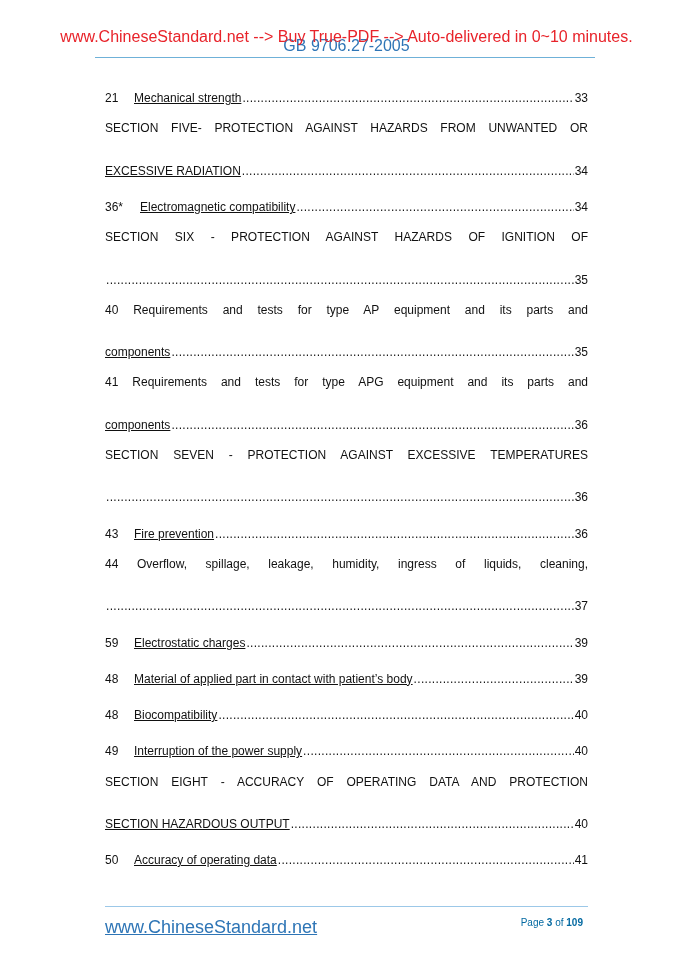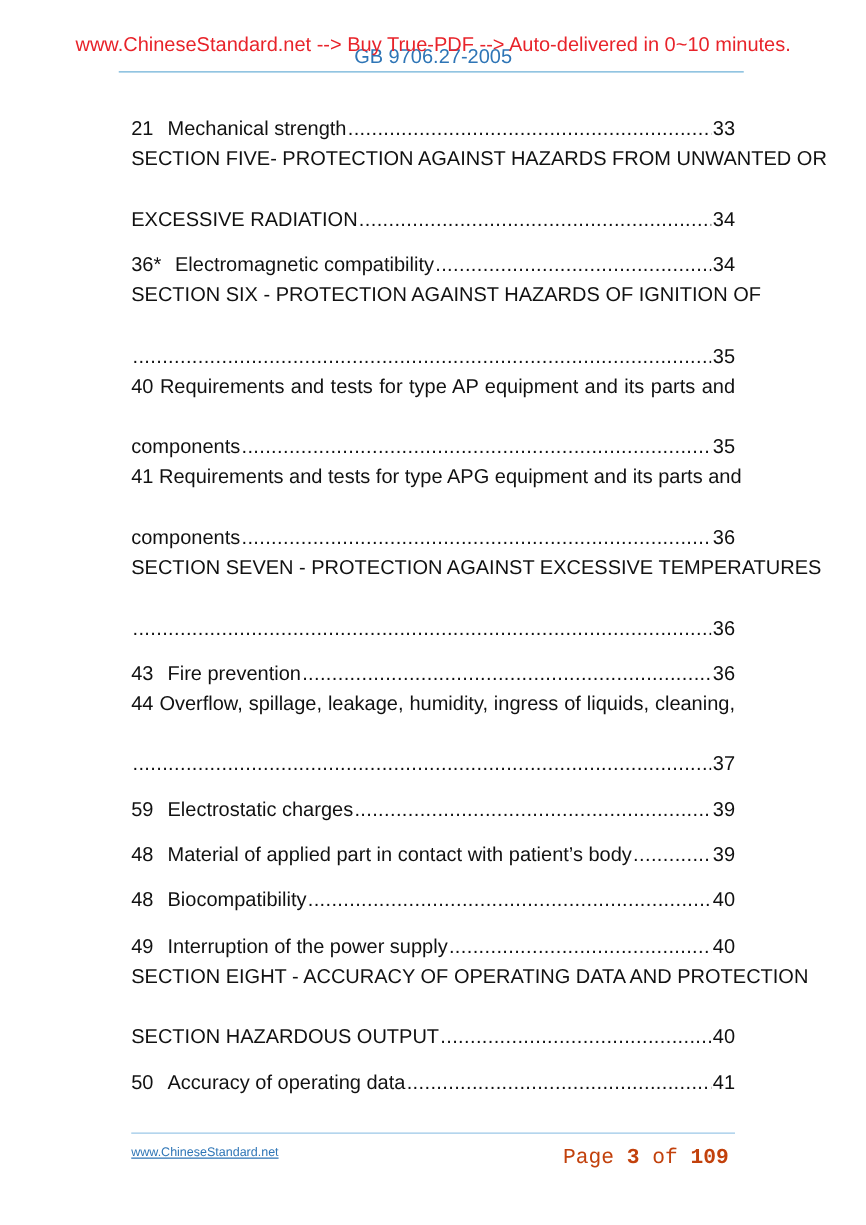"21" .line { align-items: flex-end -> center; font-size: 16px -> 12px }
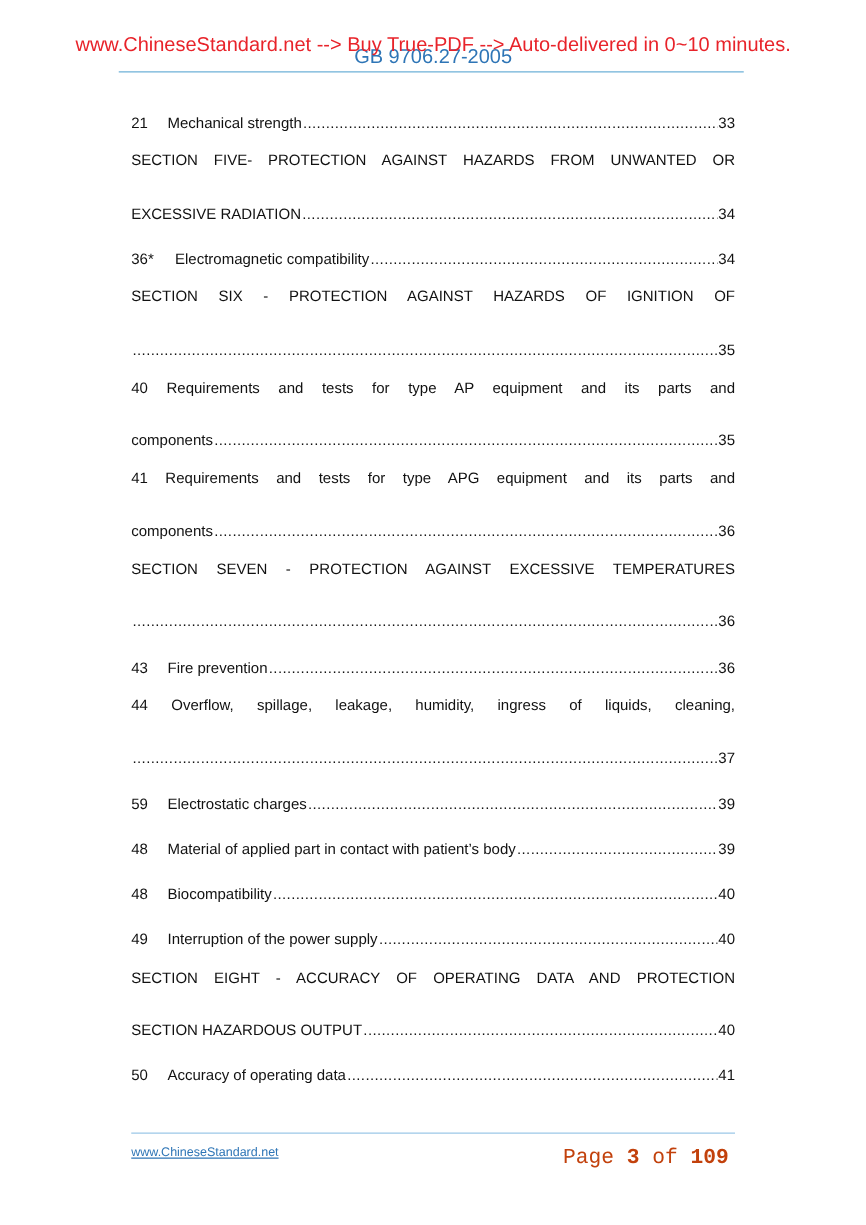"Mechanical strength" .line .title { text-decoration: none -> underline }
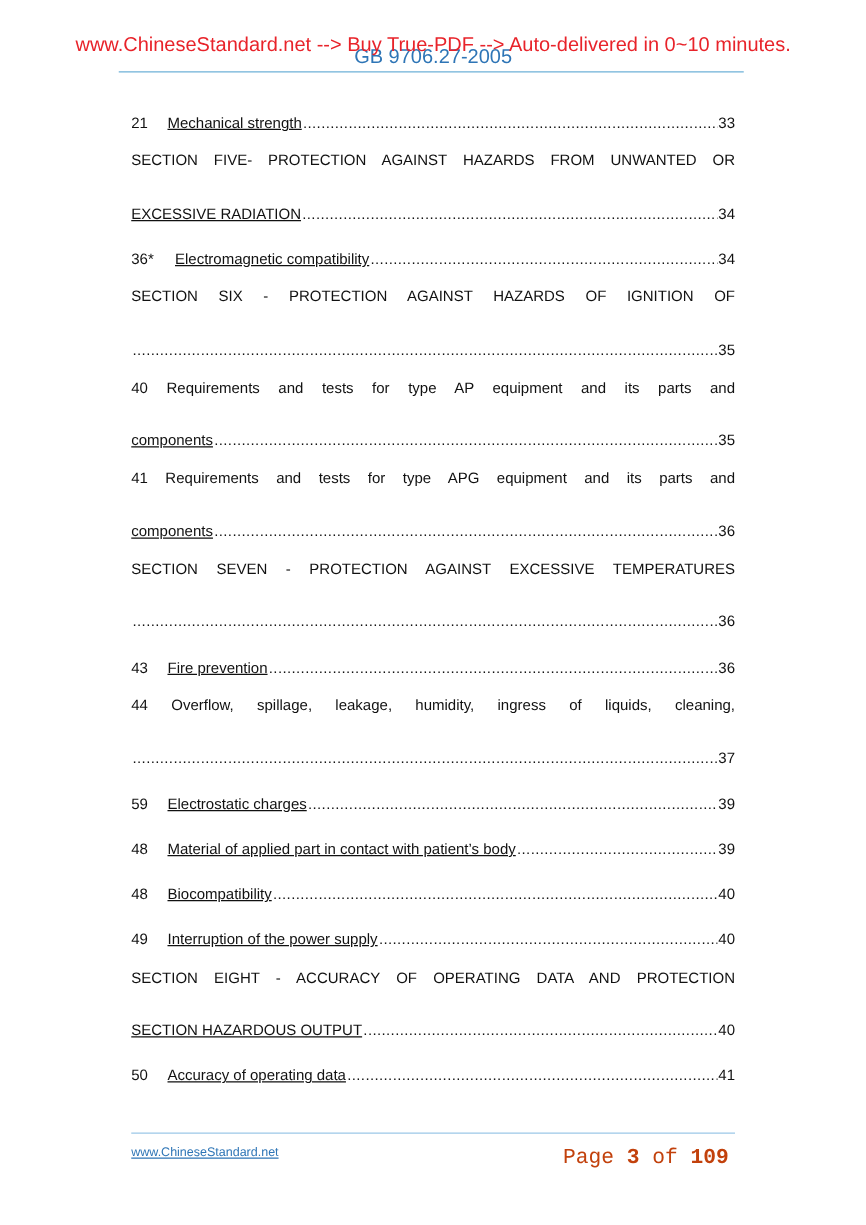"www.ChineseStandard.net" .footer-link { font-size: 10px -> 18px }
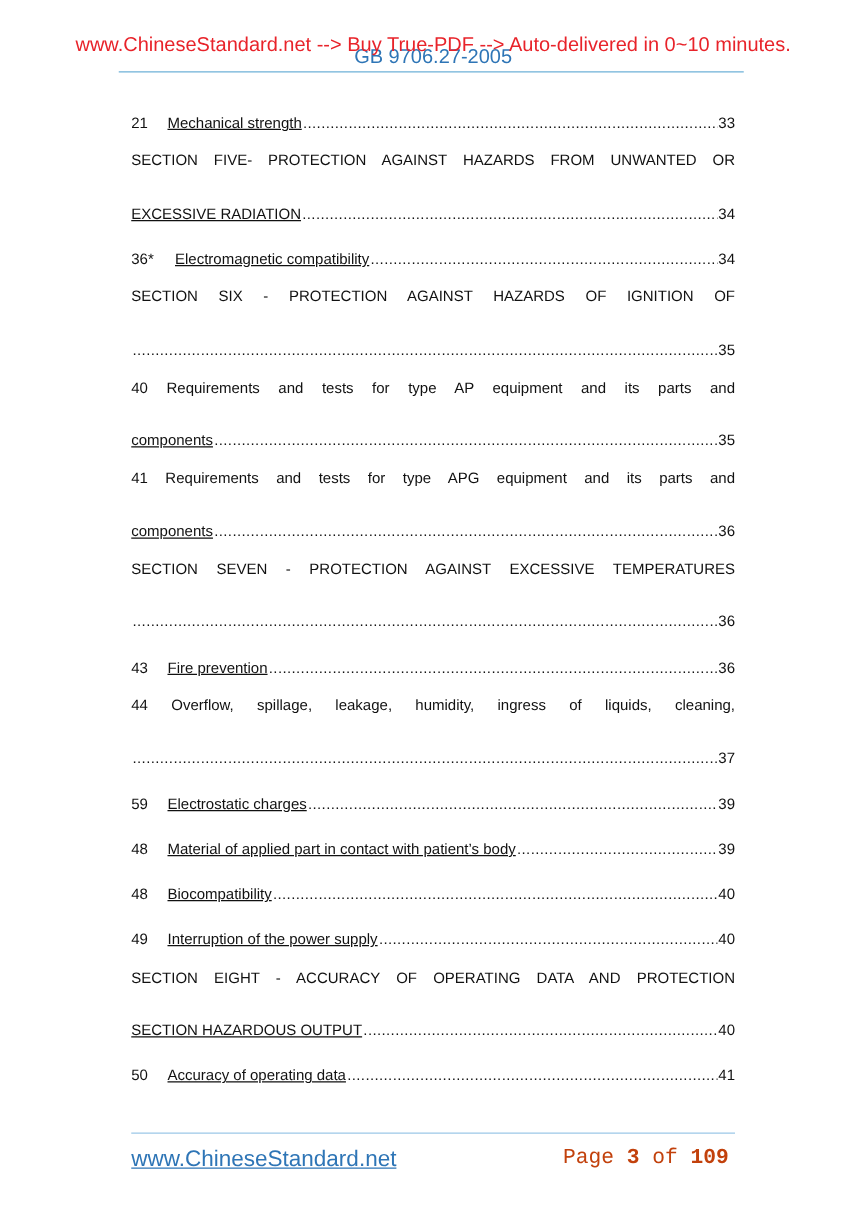"Page 3 of 109" .footer-page { color: #c2410c -> #0369a1; font-family: Liberation Mono, monospace -> none; font-size: 17px -> 10px }
